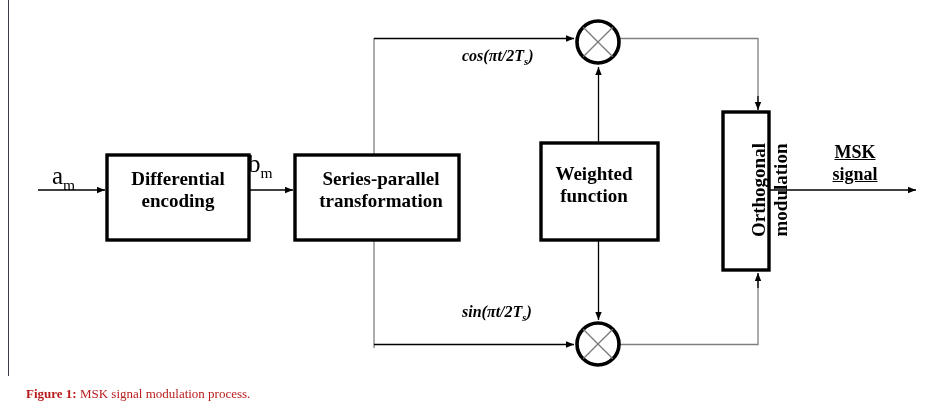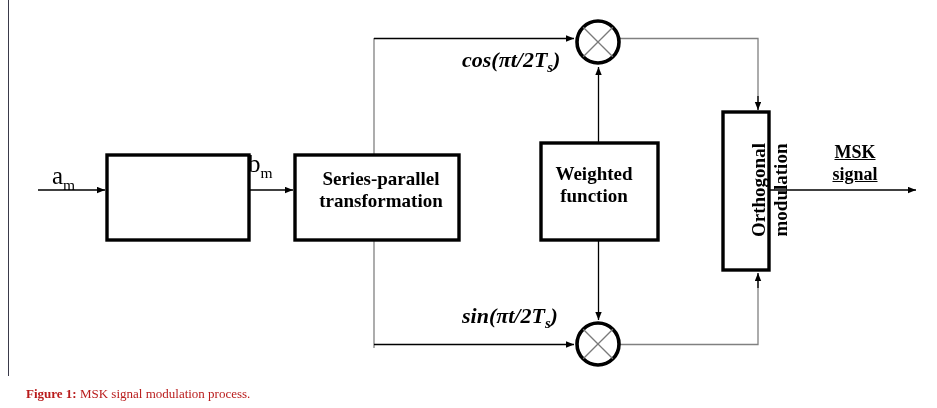"cos(πt/2Ts)" .trig-label { font-size: 22px -> 16px }
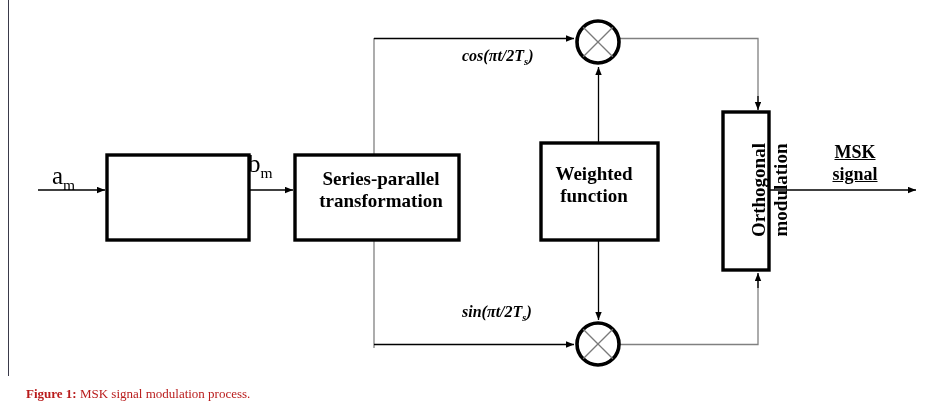"Differential" div.blk-label { html: none -> <div>Differential encoding</div> }
